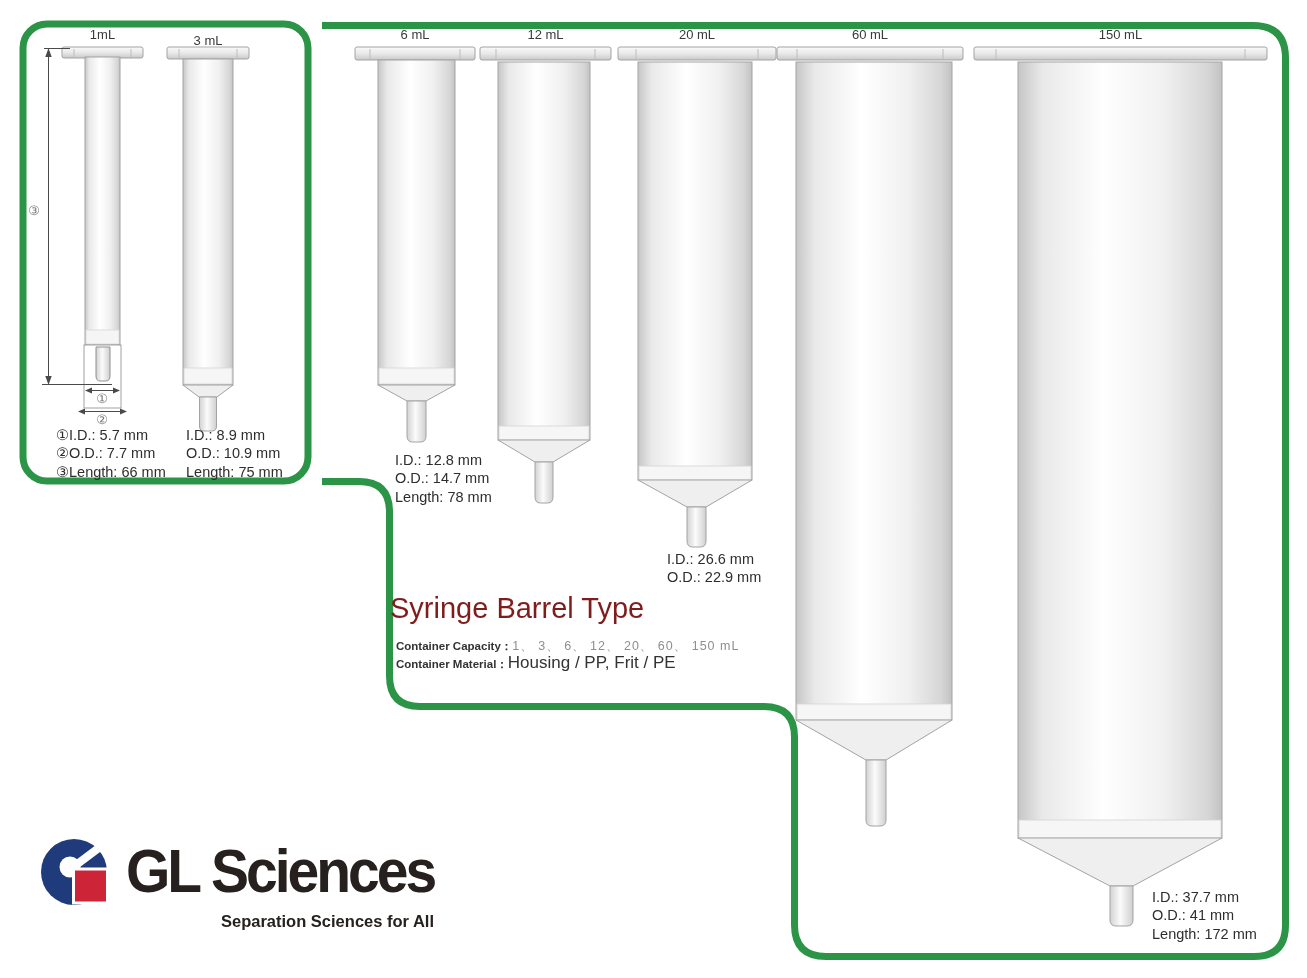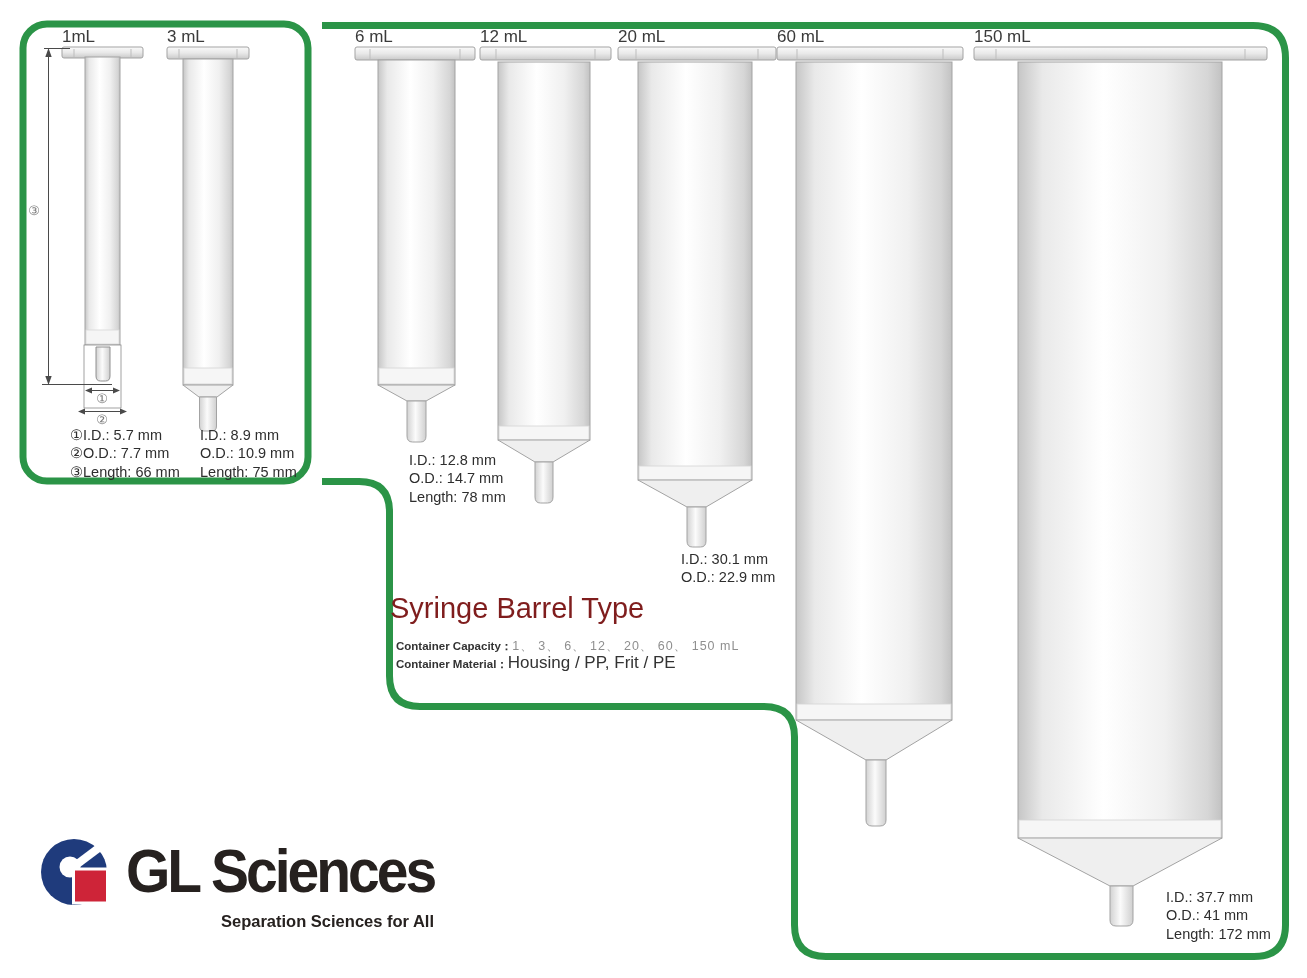"1mL" .cap-label { font-size: 17px -> 13px; text-align: none -> center }
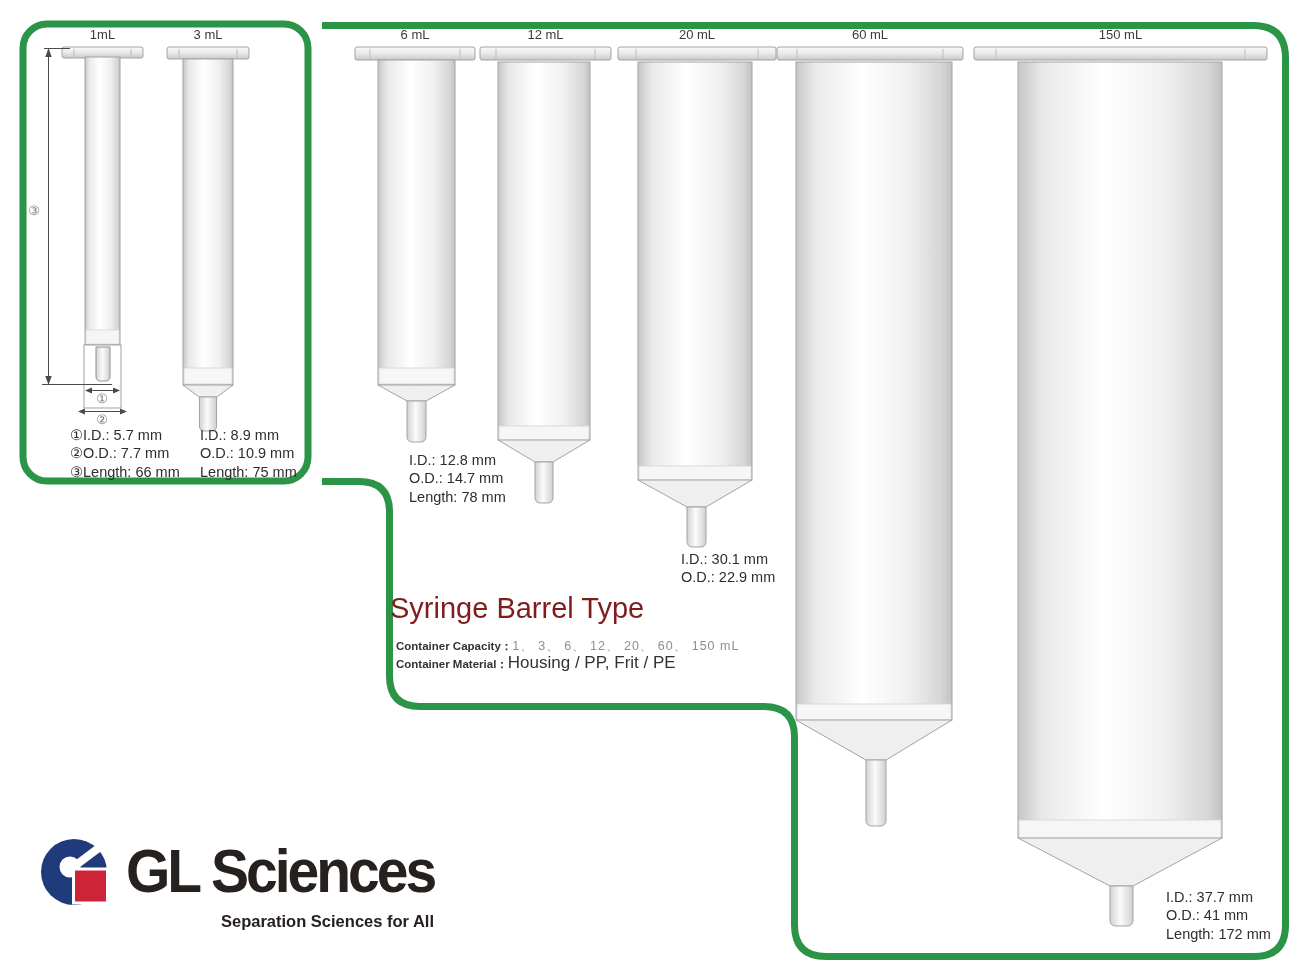"3 mL" #lab-3ml { top: 27px -> 33px }
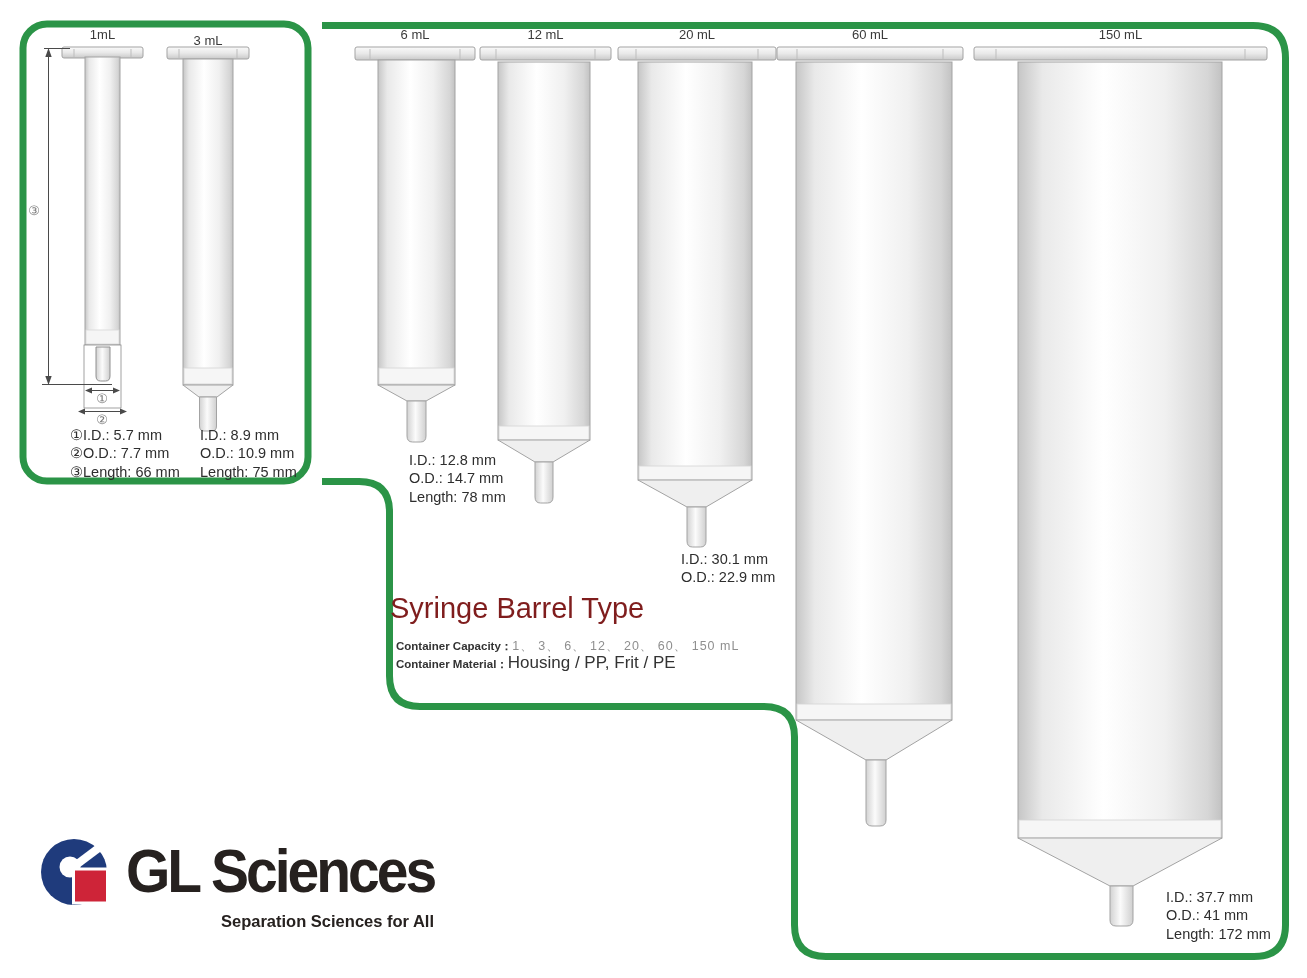"①I.D.: 5.7 mm" .dims { margin-left: 14px -> none }
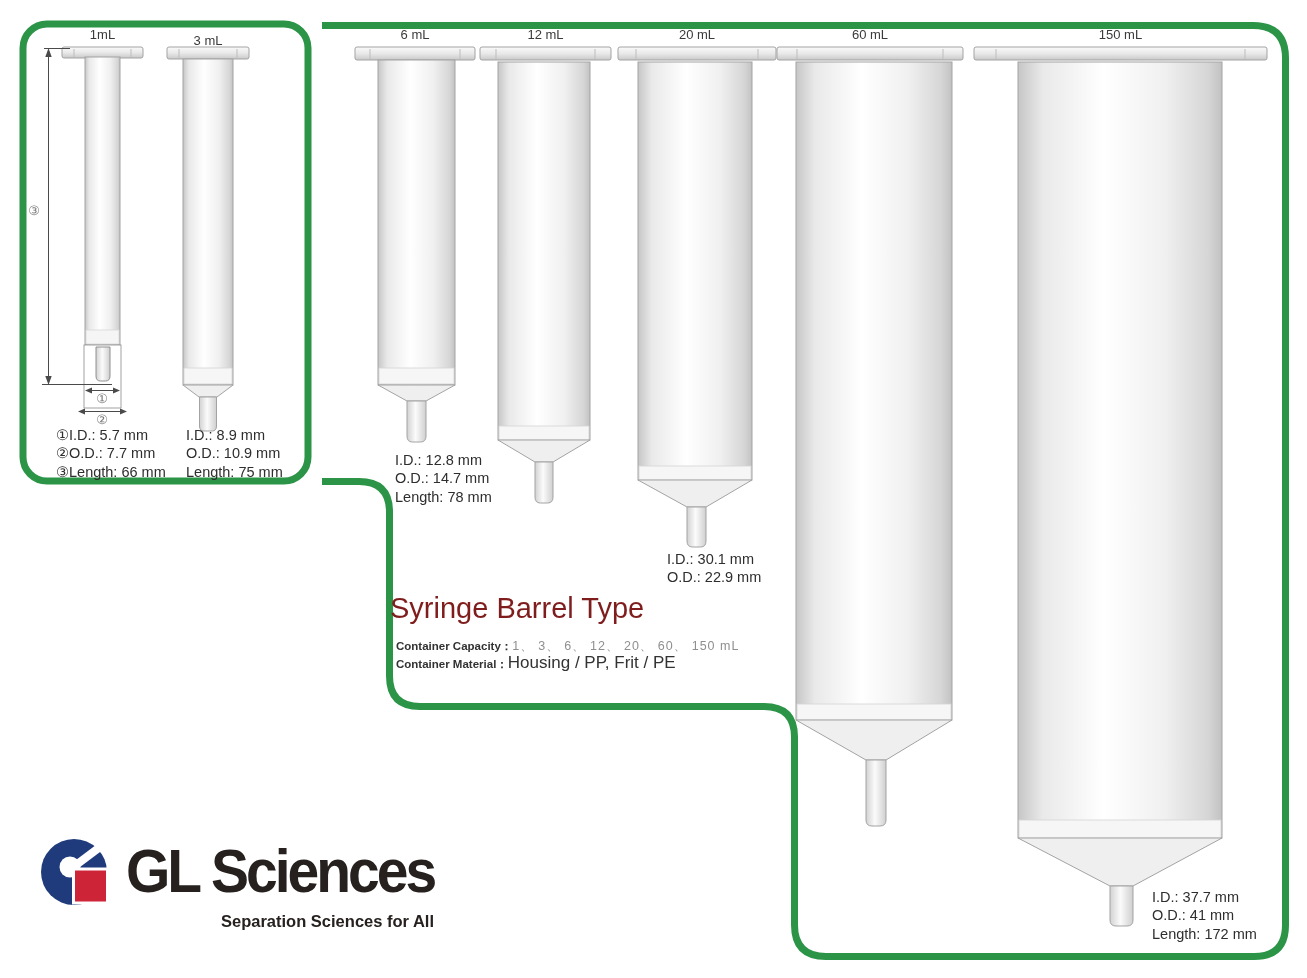"I.D.: 30.1 mm" div { text: 30.1 -> 26.6 }
